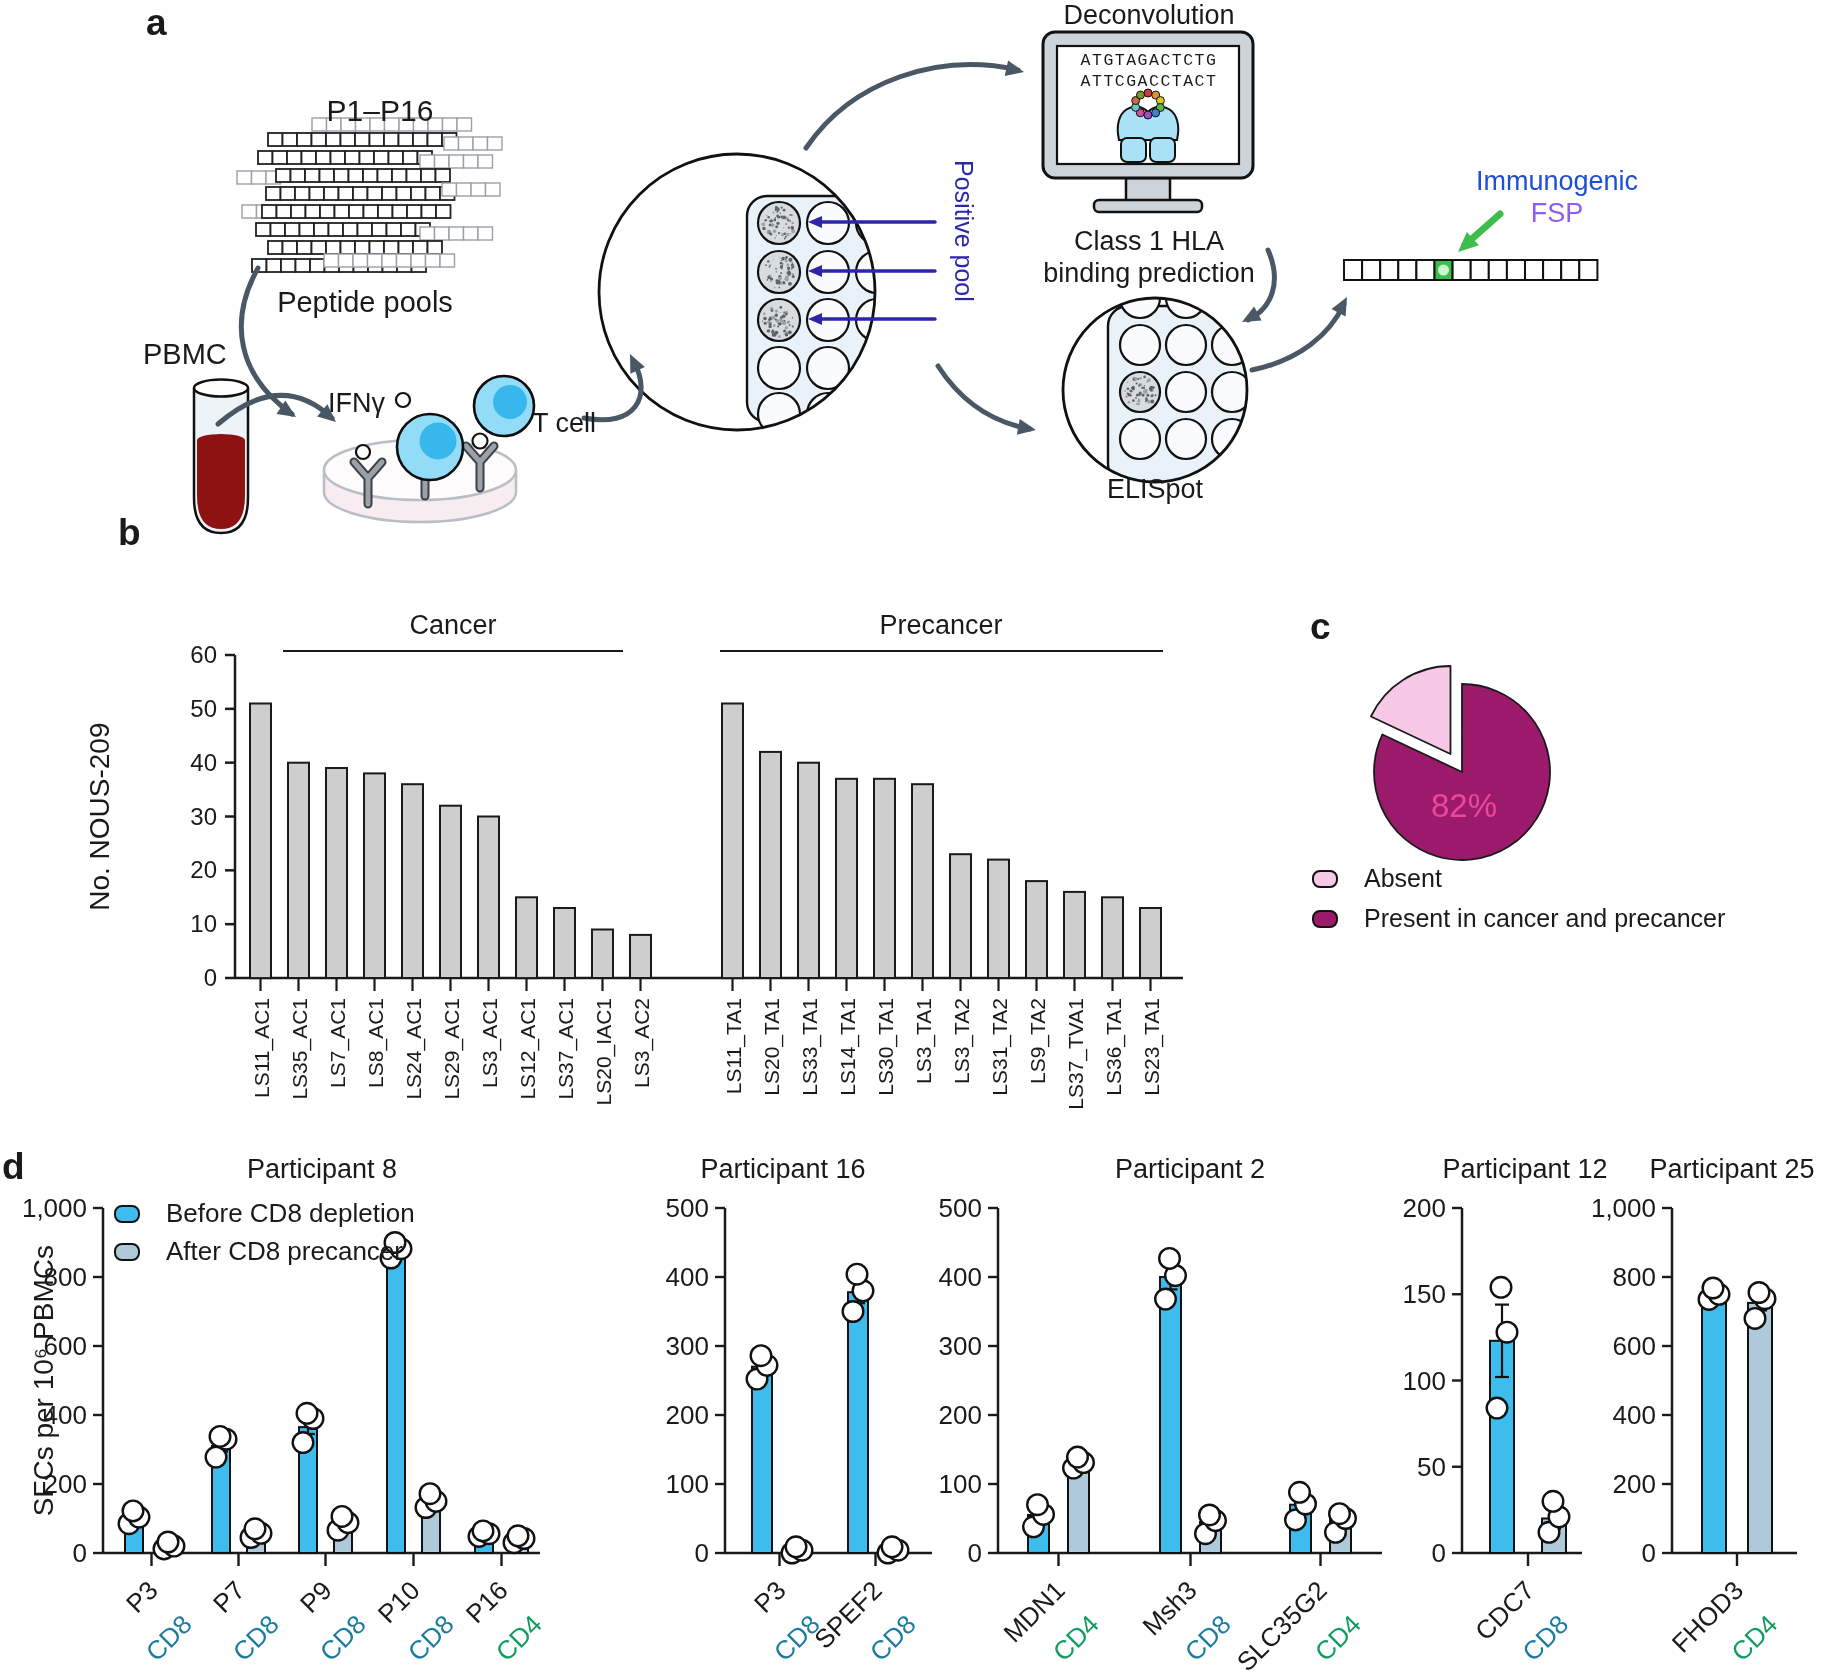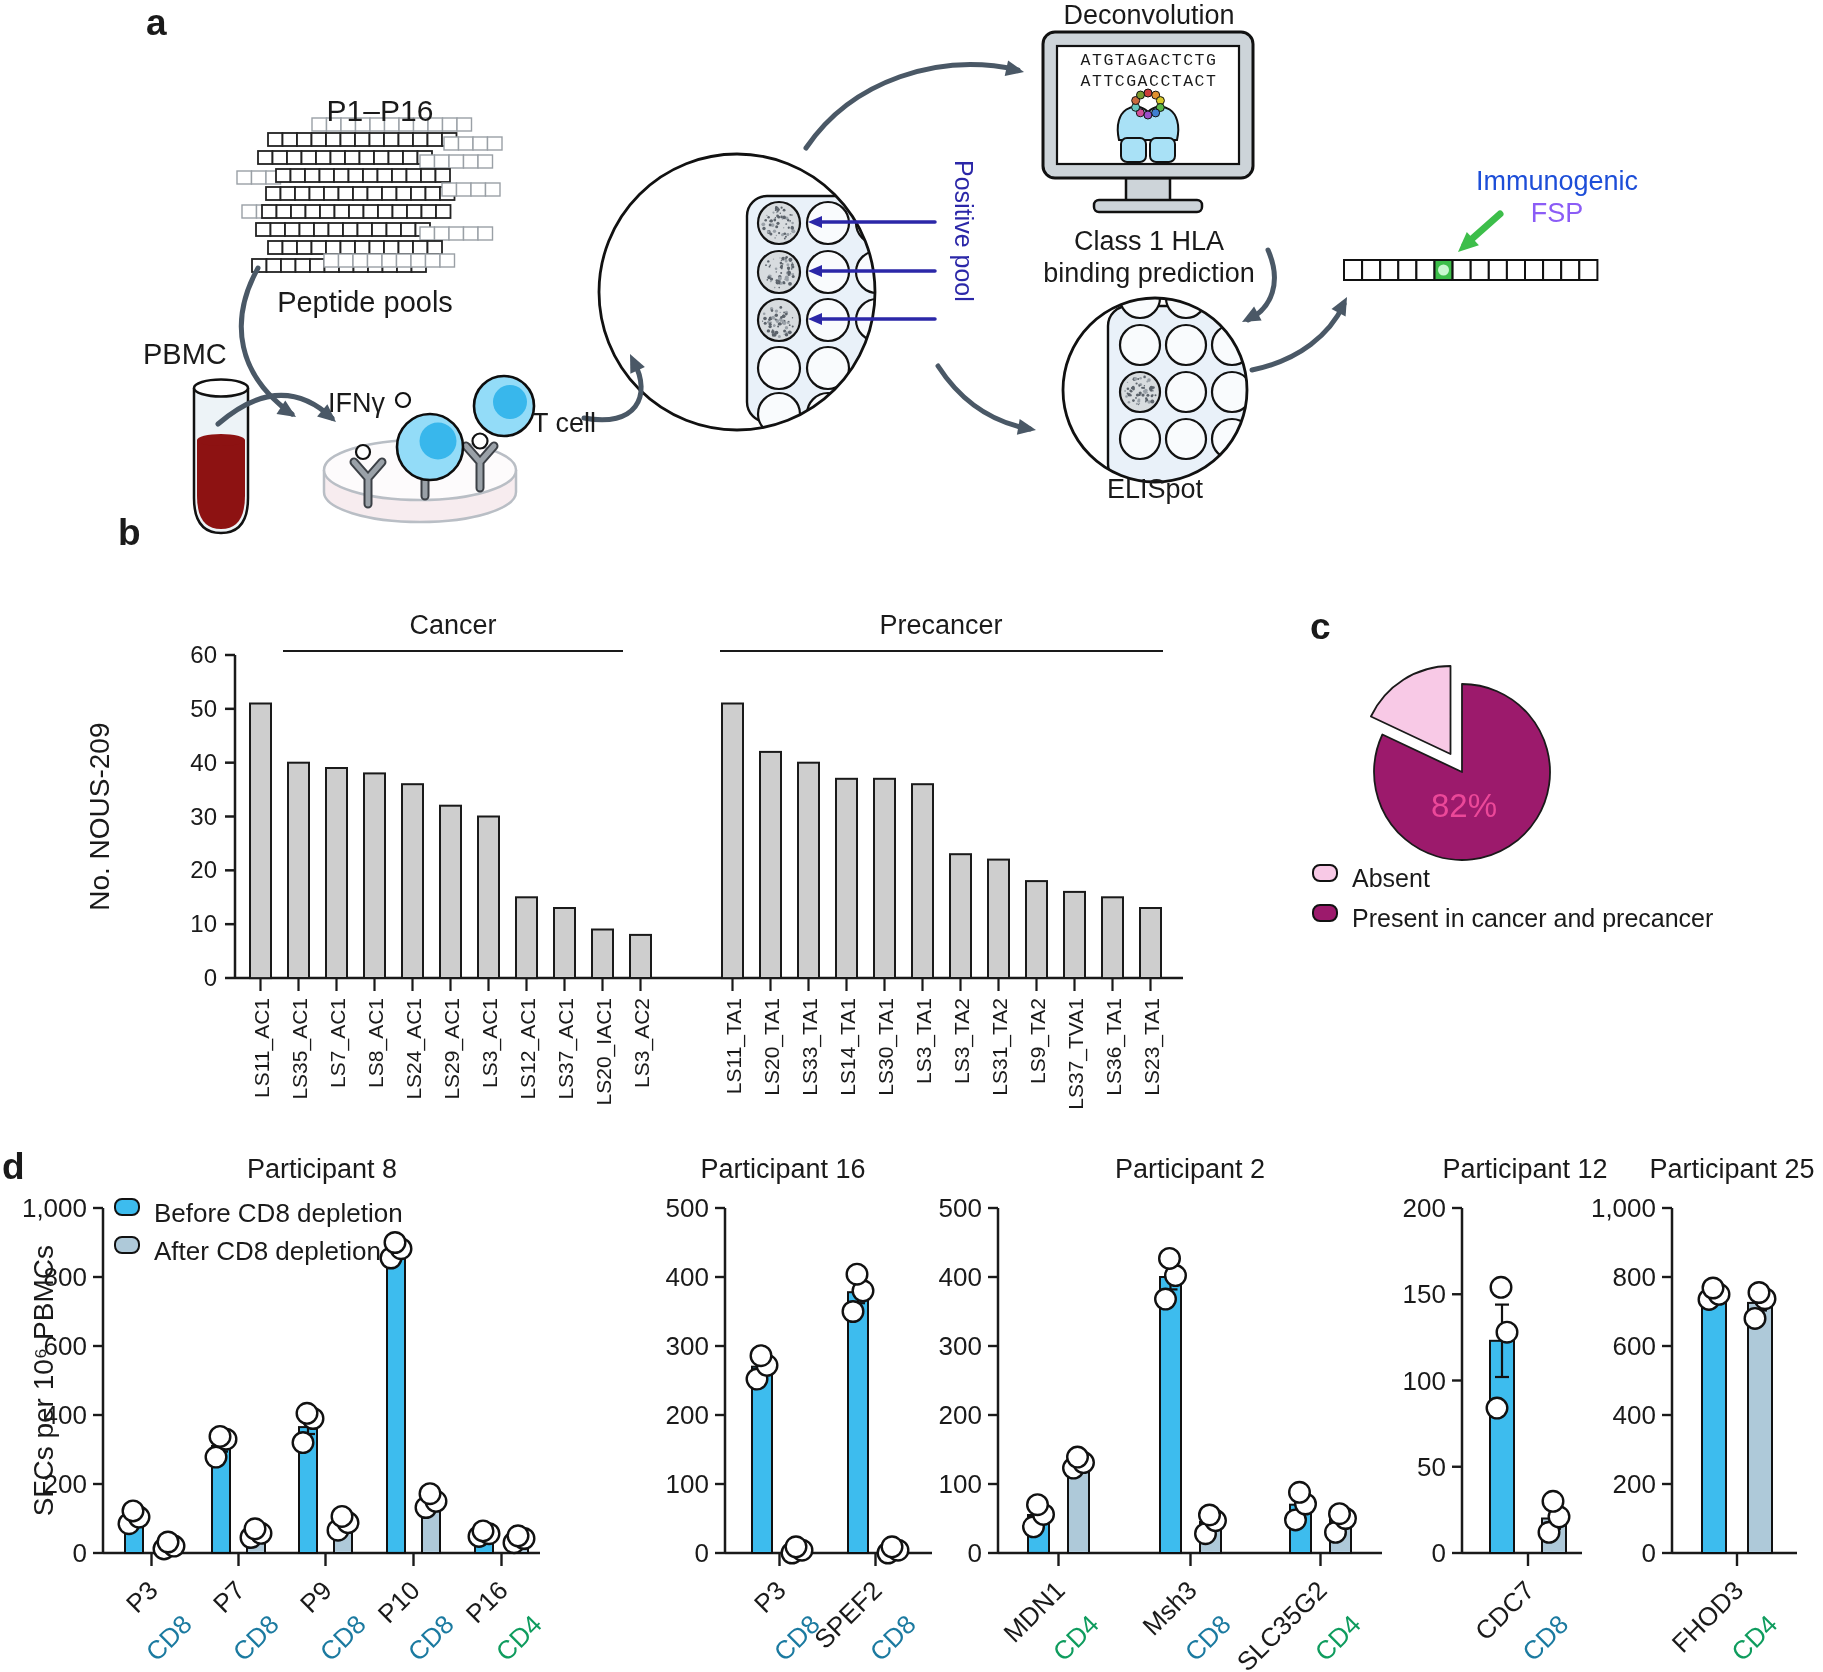"Absent" .legrow { align-items: flex-start -> center; gap: 14px -> 26px }
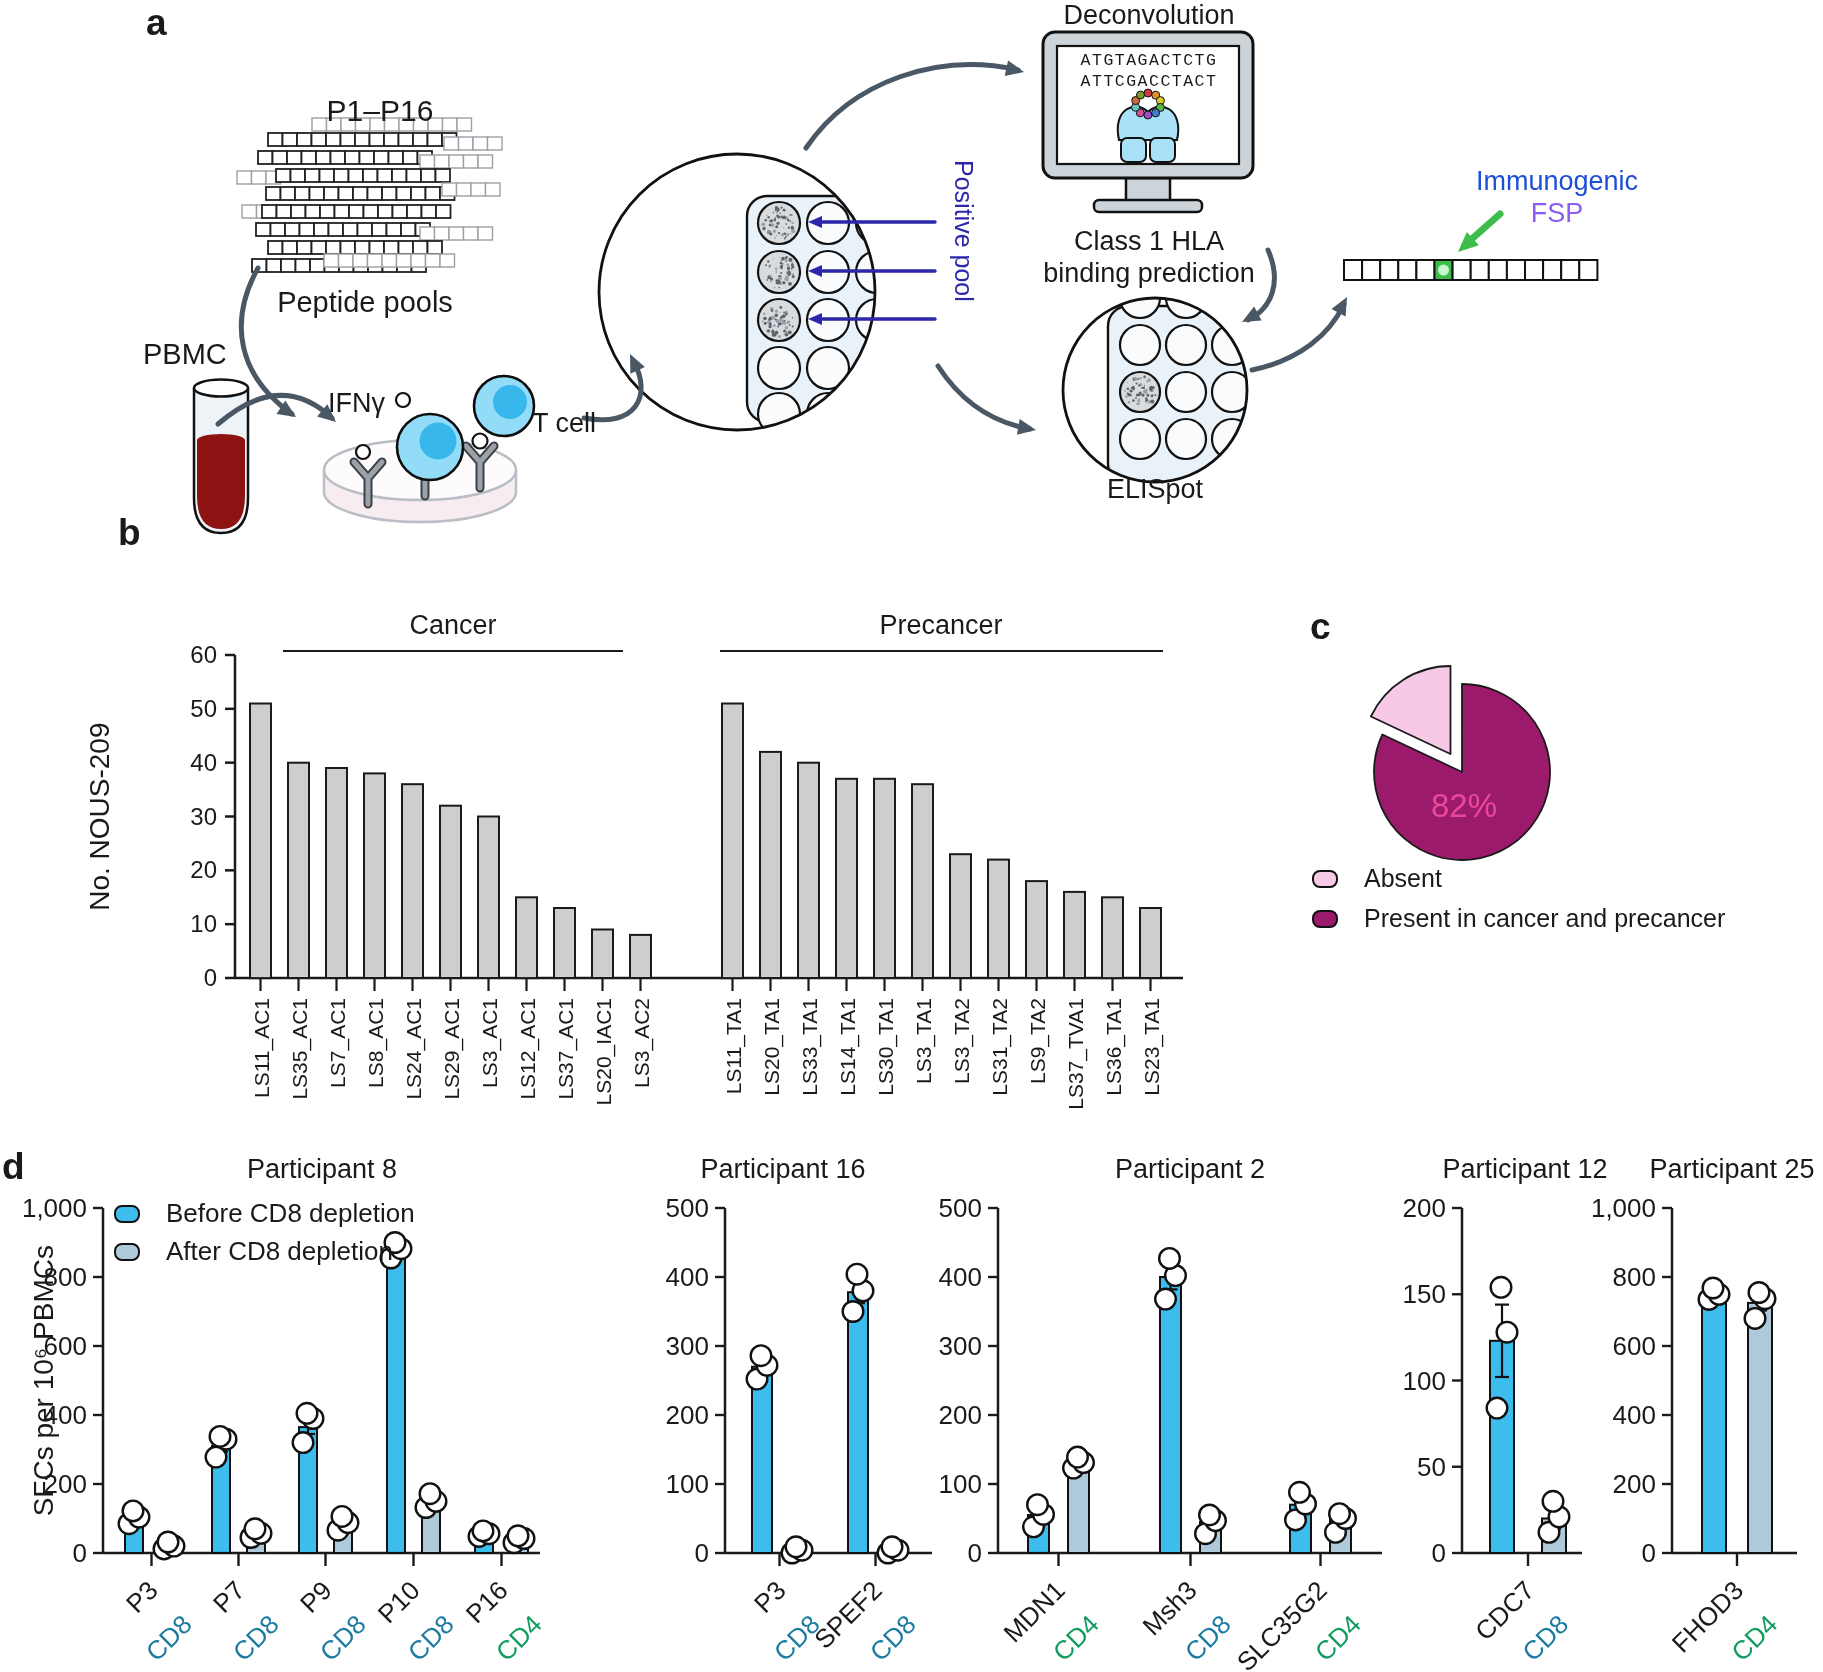"After CD8 depletion" span.fs26 { text: depletion -> precancer }
